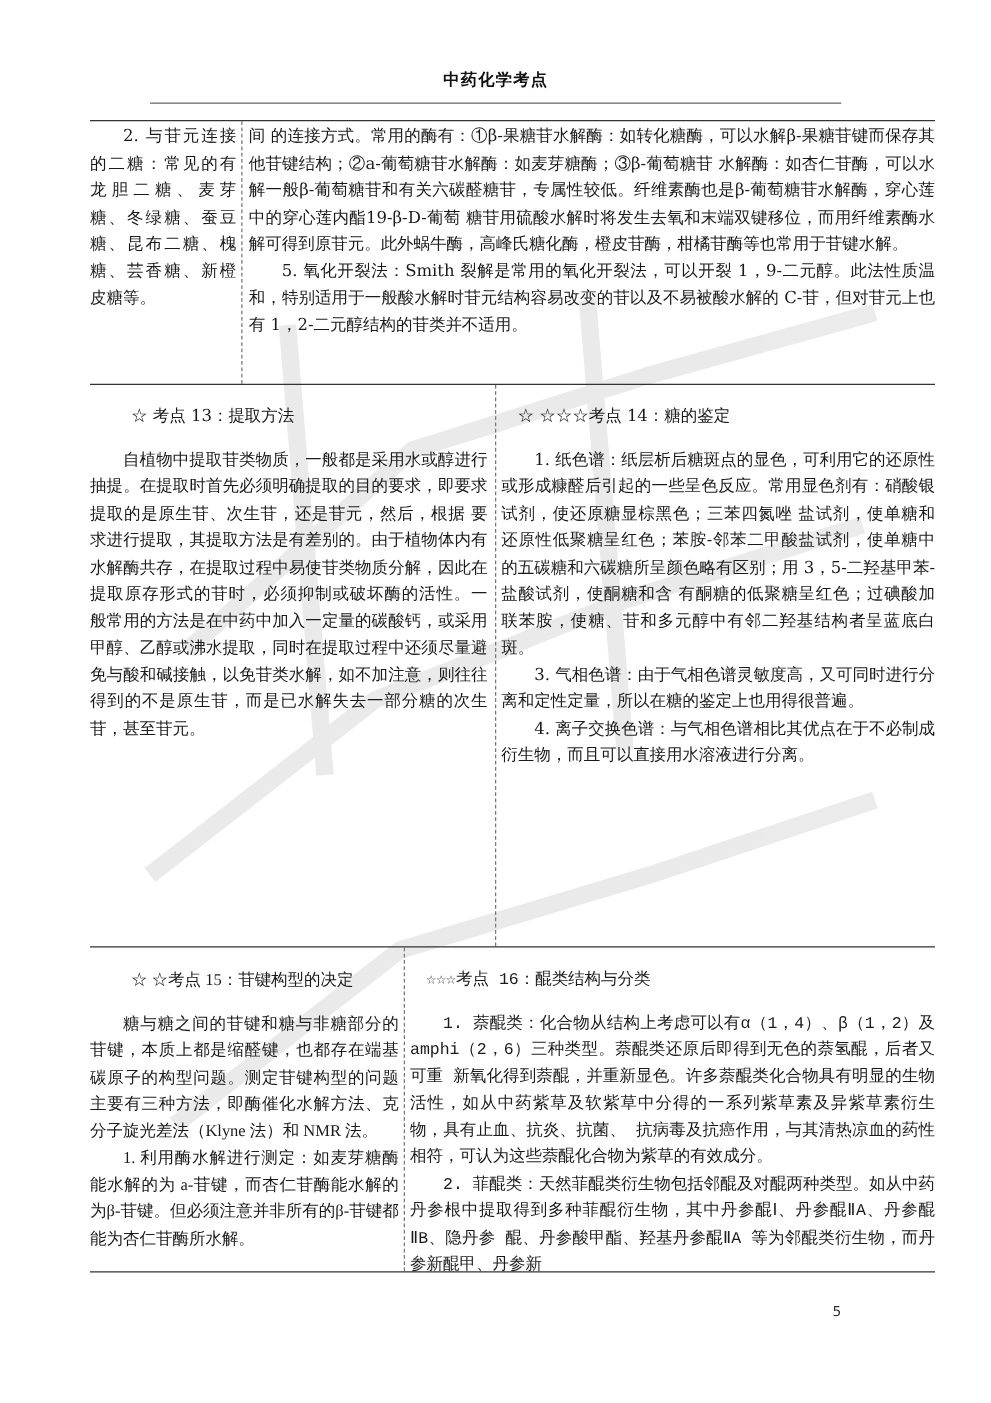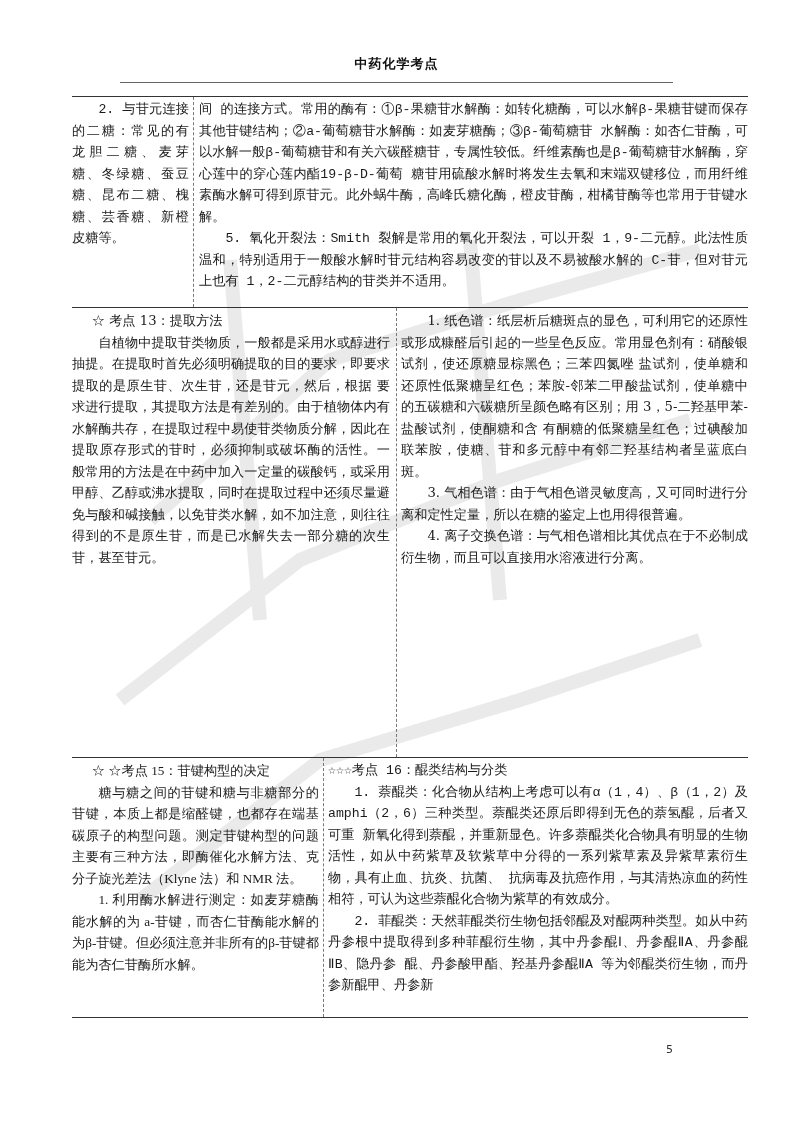"2. 与苷元连接的二糖：常见的有龙胆二糖、麦芽糖、冬绿糖、蚕豆糖、昆布二糖、槐糖、芸香糖、新橙皮糖等。" div.row { font-family: Liberation Mono, monospace -> none }
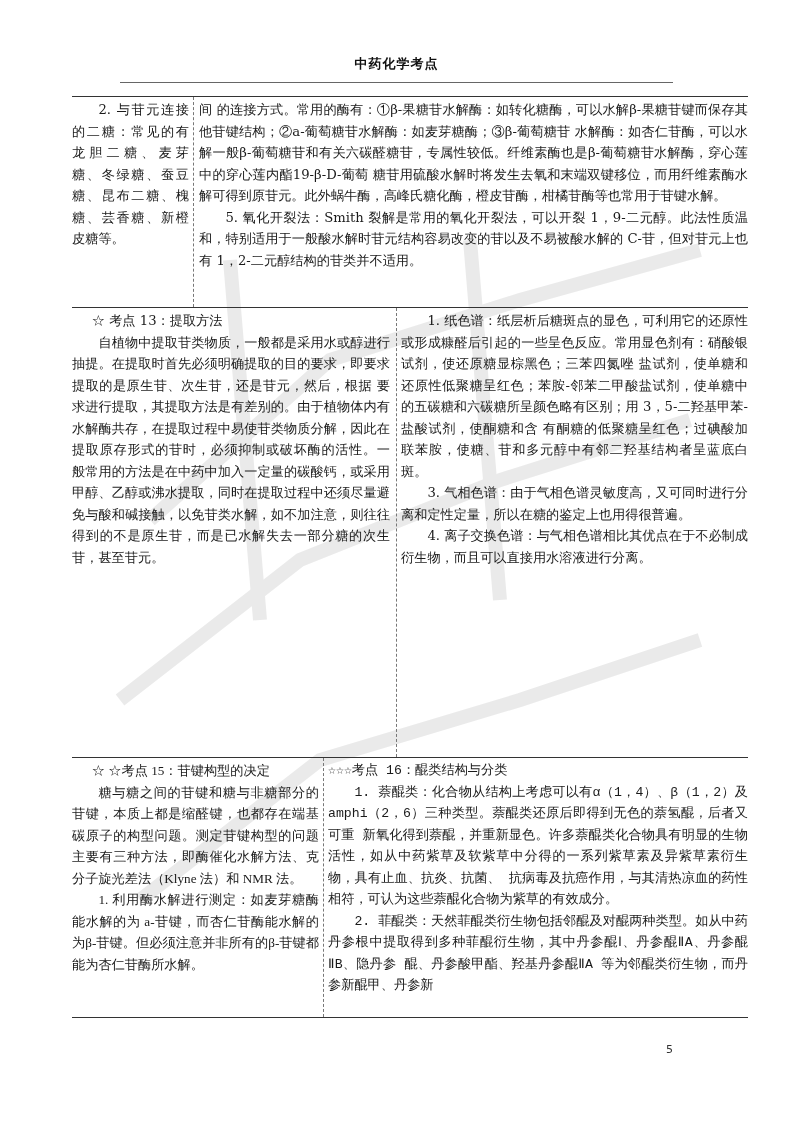"☆ 考点 13：提取方法" .head { margin: 0 -> 13px }
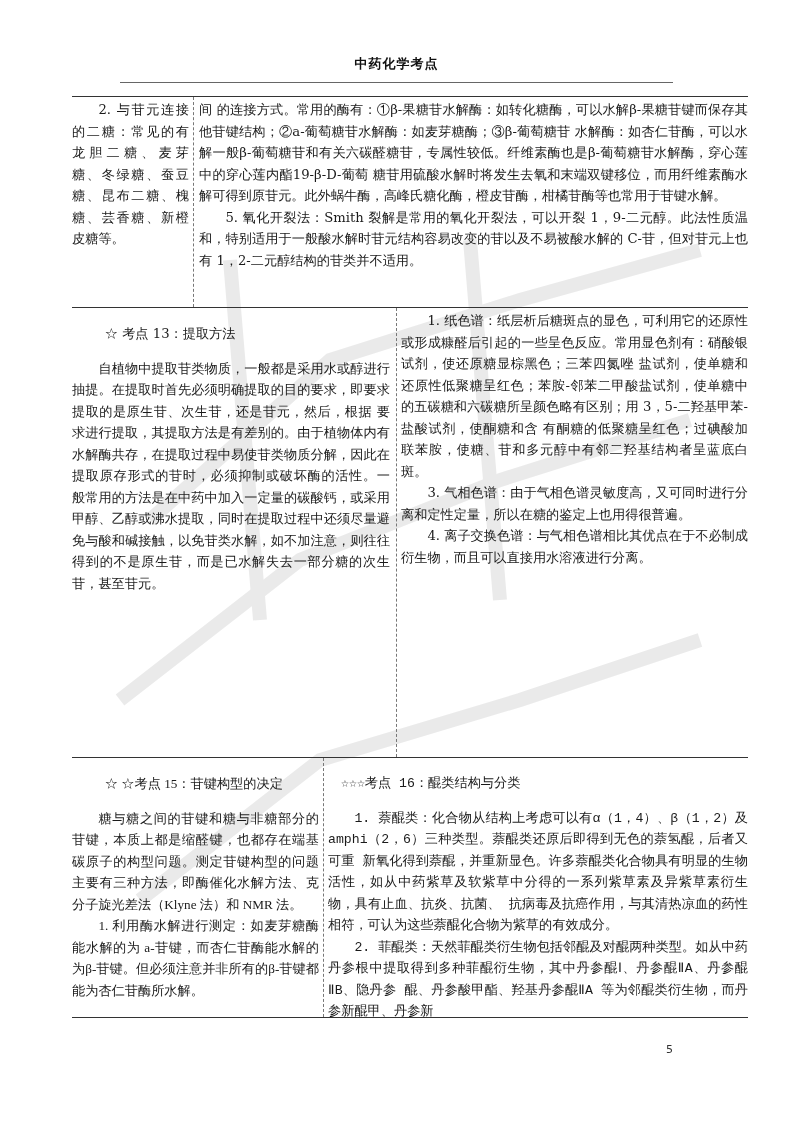"☆ ☆☆☆考点 14：糖的鉴定" p.head { html: none -> <p>☆ ☆☆☆考点 14：糖的鉴定</p> }
